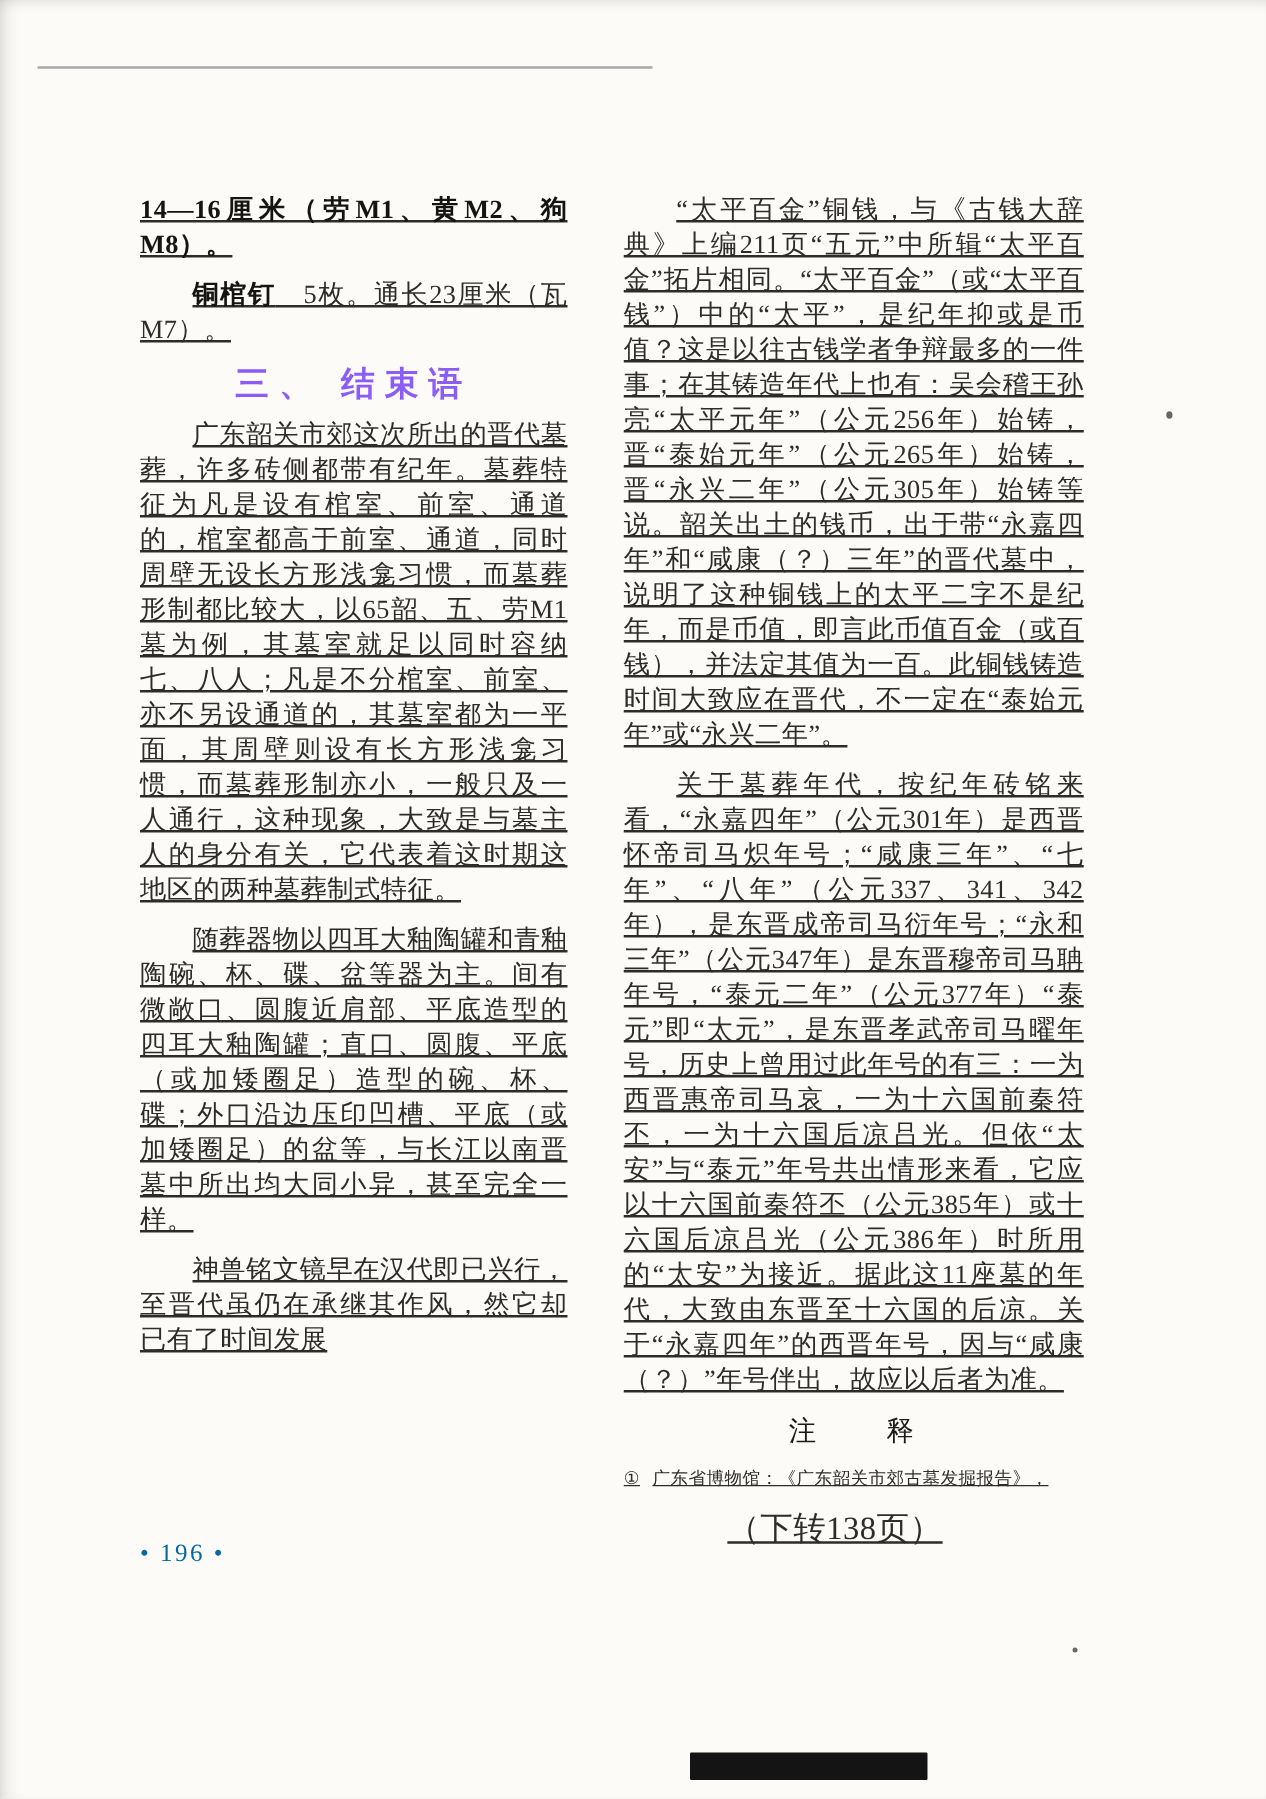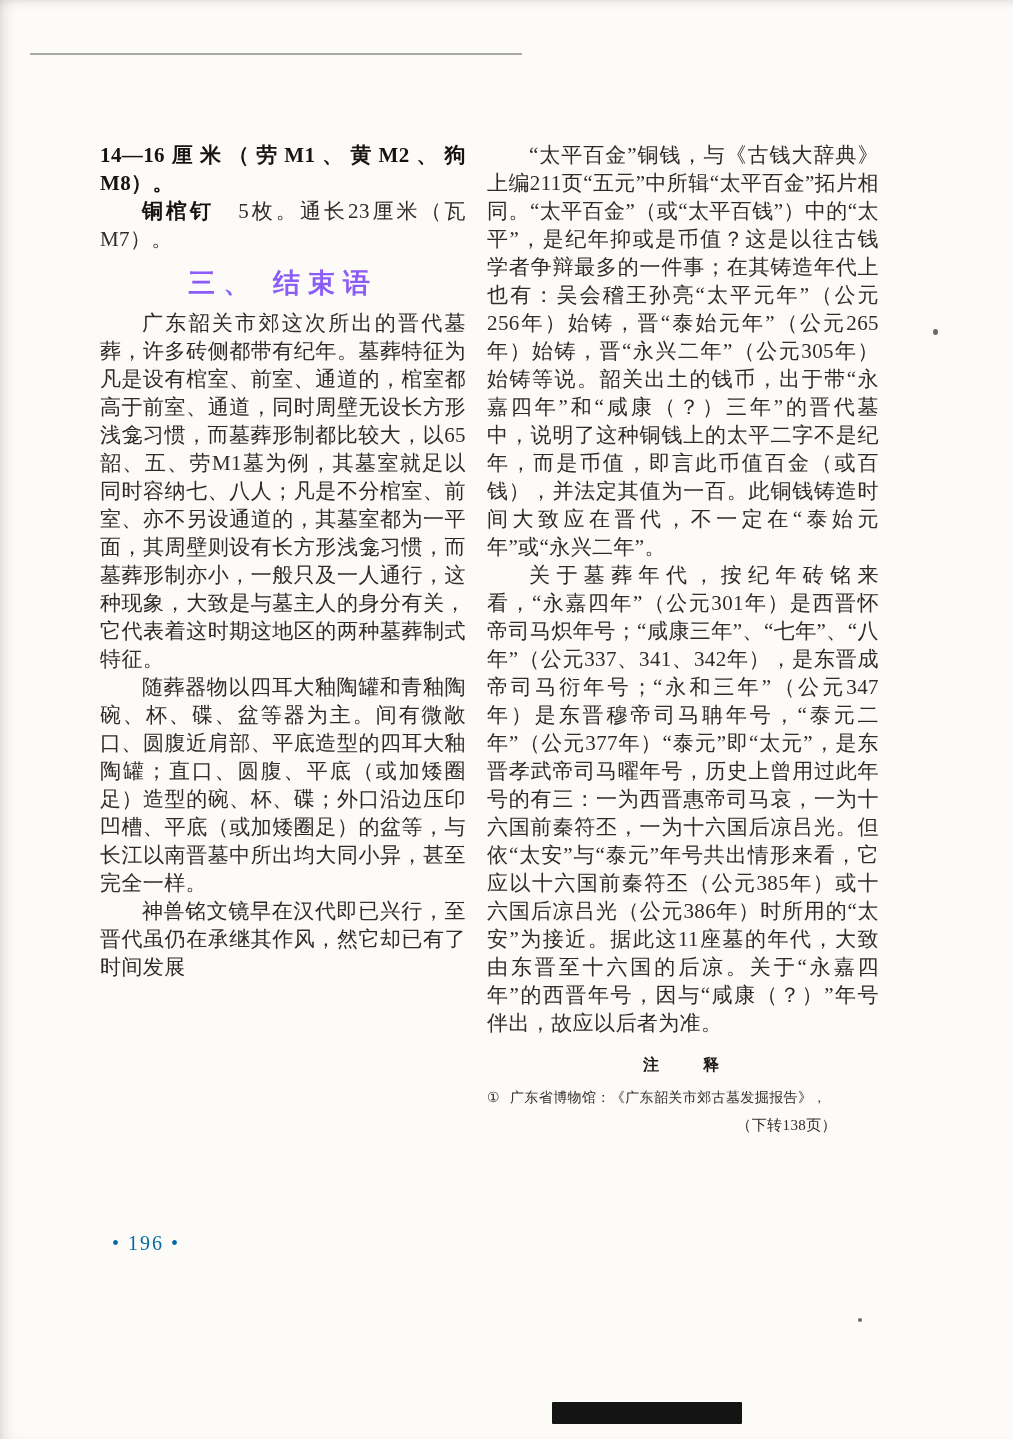"14—16厘米（劳M1、黄M2、狗M8）。" .col p { margin: 0 -> 12px; text-decoration: none -> underline }
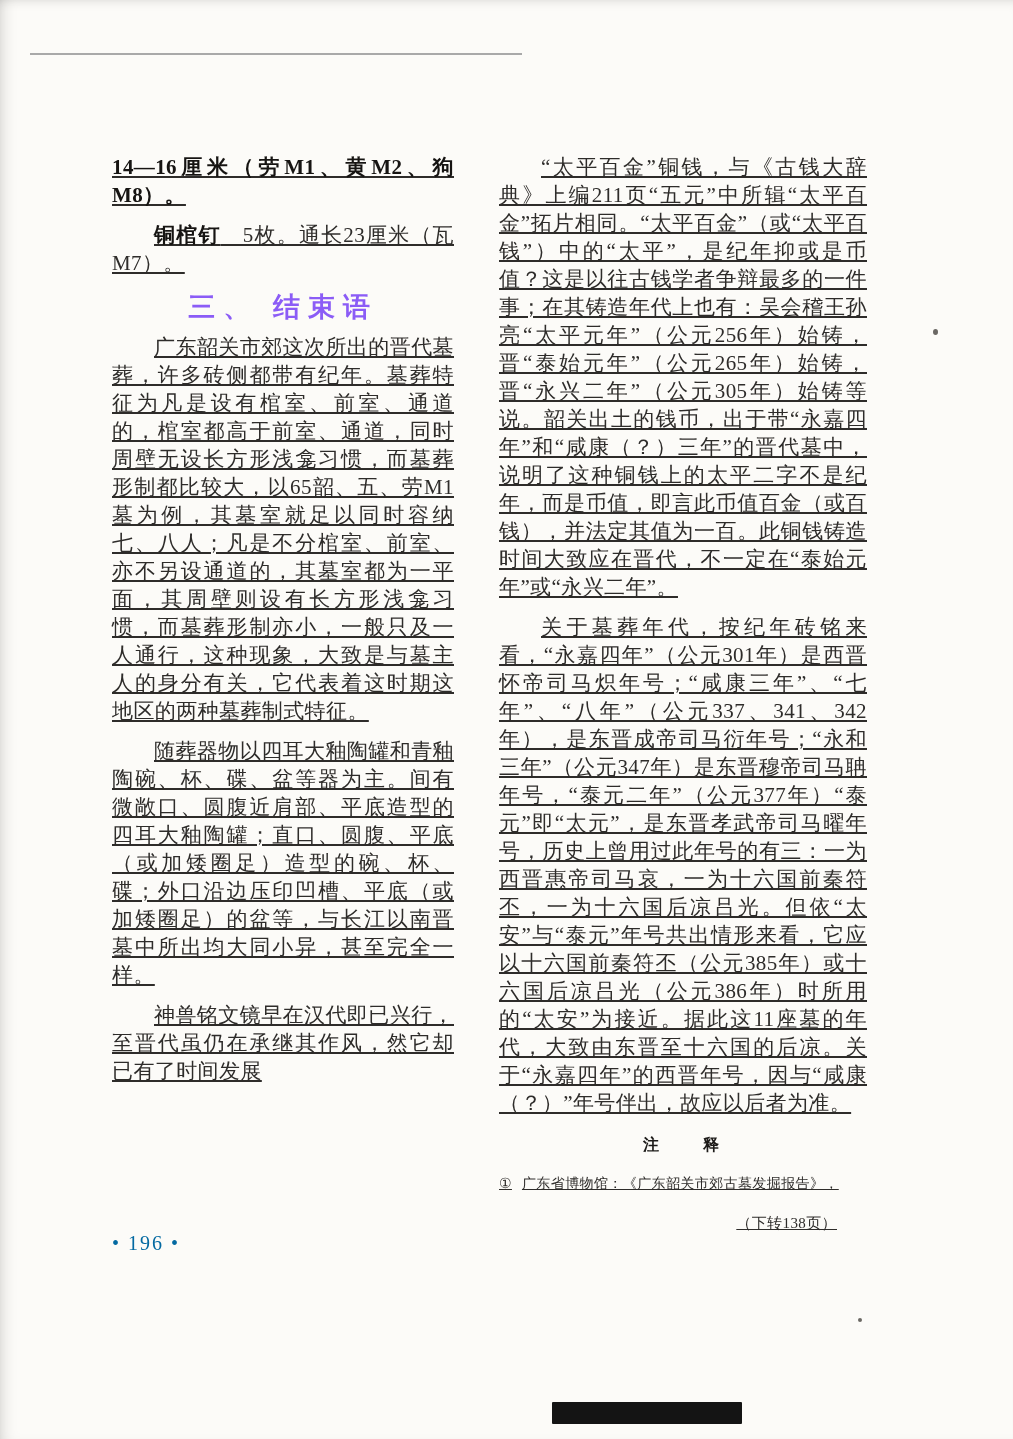"注 释" .notes-heading { font-size: 16px -> 22px; font-weight: bold -> normal }
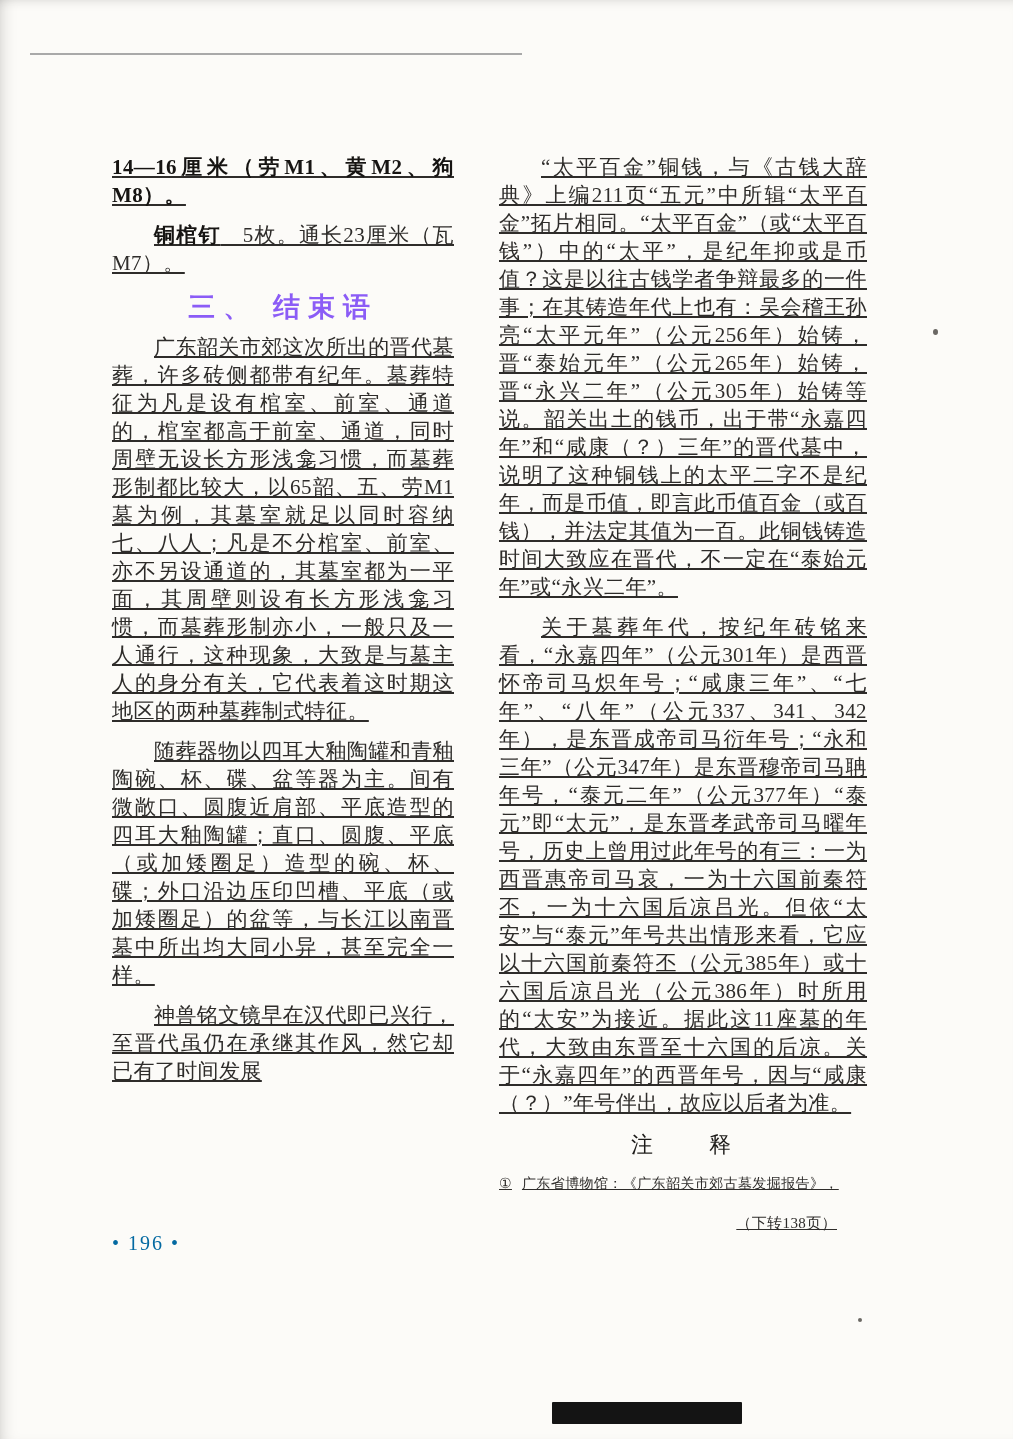"（下转138页）" .continued { font-size: 15px -> 26px; text-align: right -> center }
